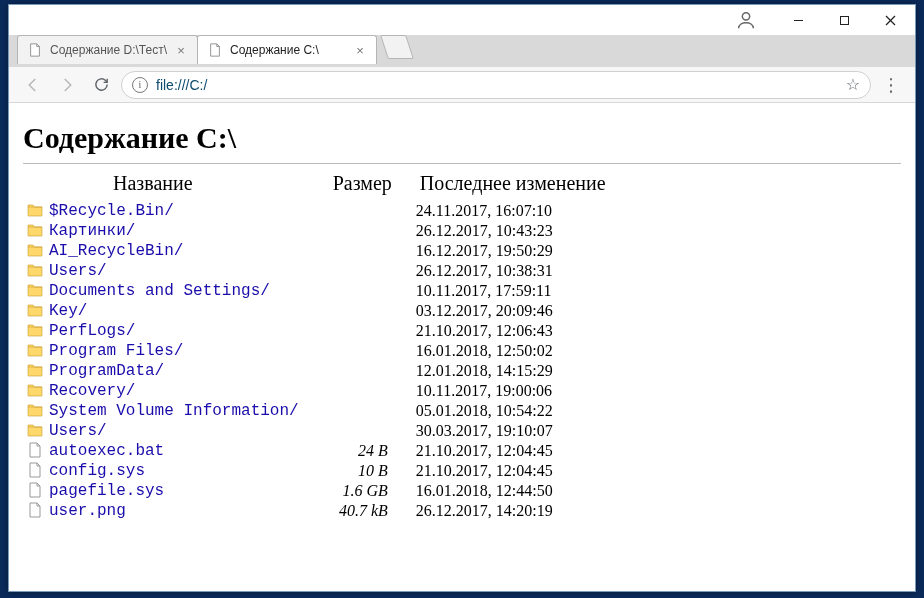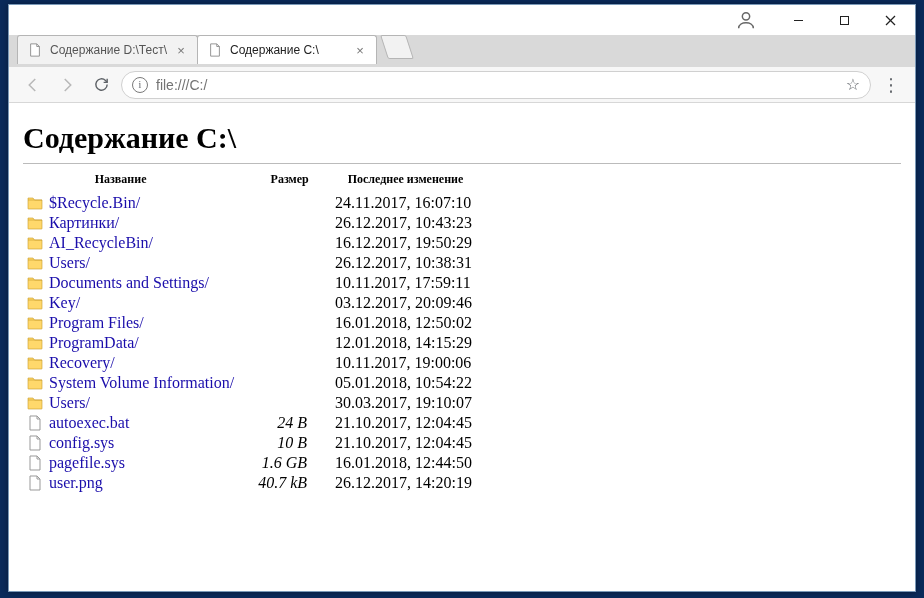"file:///C:/" .omnibox .addrtxt .proto { color: #737373 -> #0c4a6e }
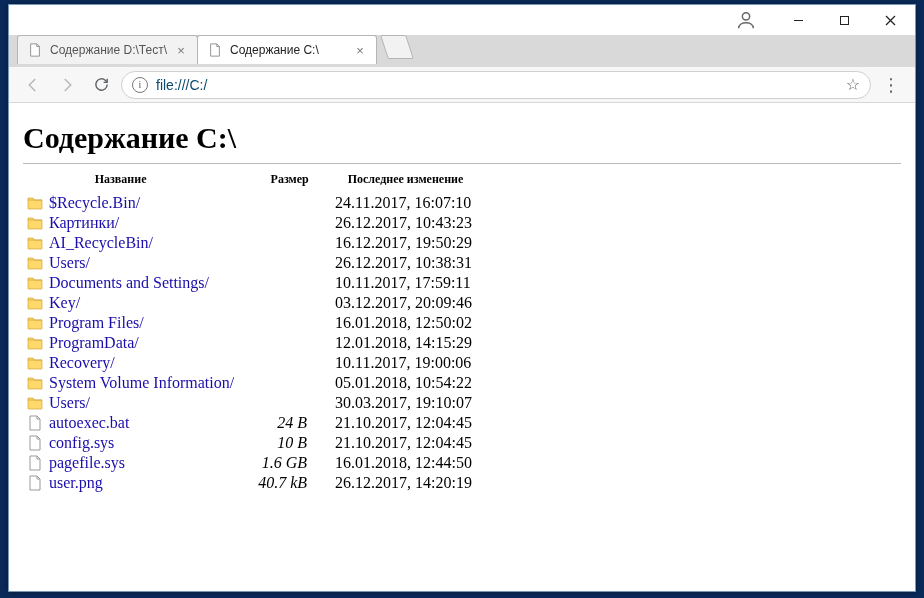"Название" table.listing th { font-size: 12px -> 20px; font-weight: bold -> normal }
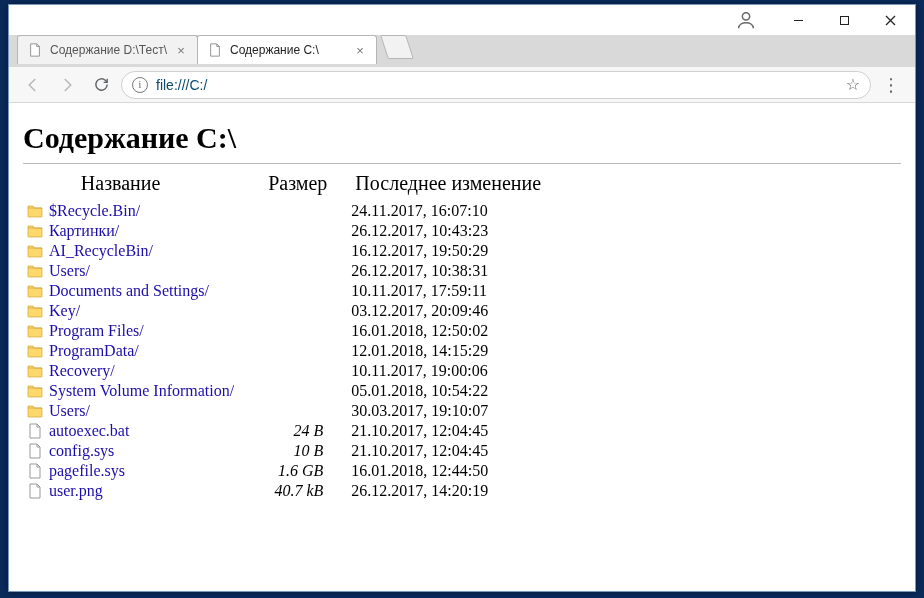"$Recycle.Bin/" table.listing td.namecell { font-family: none -> Liberation Mono, monospace }
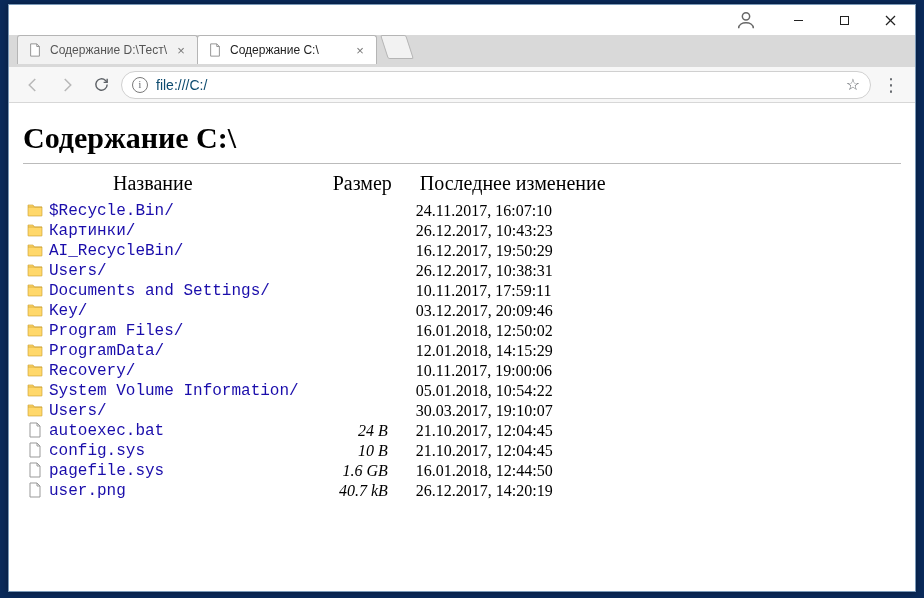"PerfLogs/" tr { html: none -> <tr> <td><span><svg> <path></path> <path></path> </svg></span><a>PerfLogs/</a></td> <td></td> <td>21.10.2017, 12:06:43</td> </tr> }
